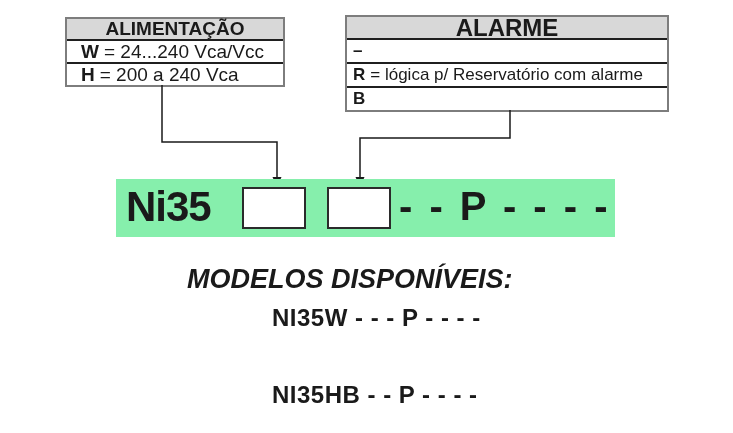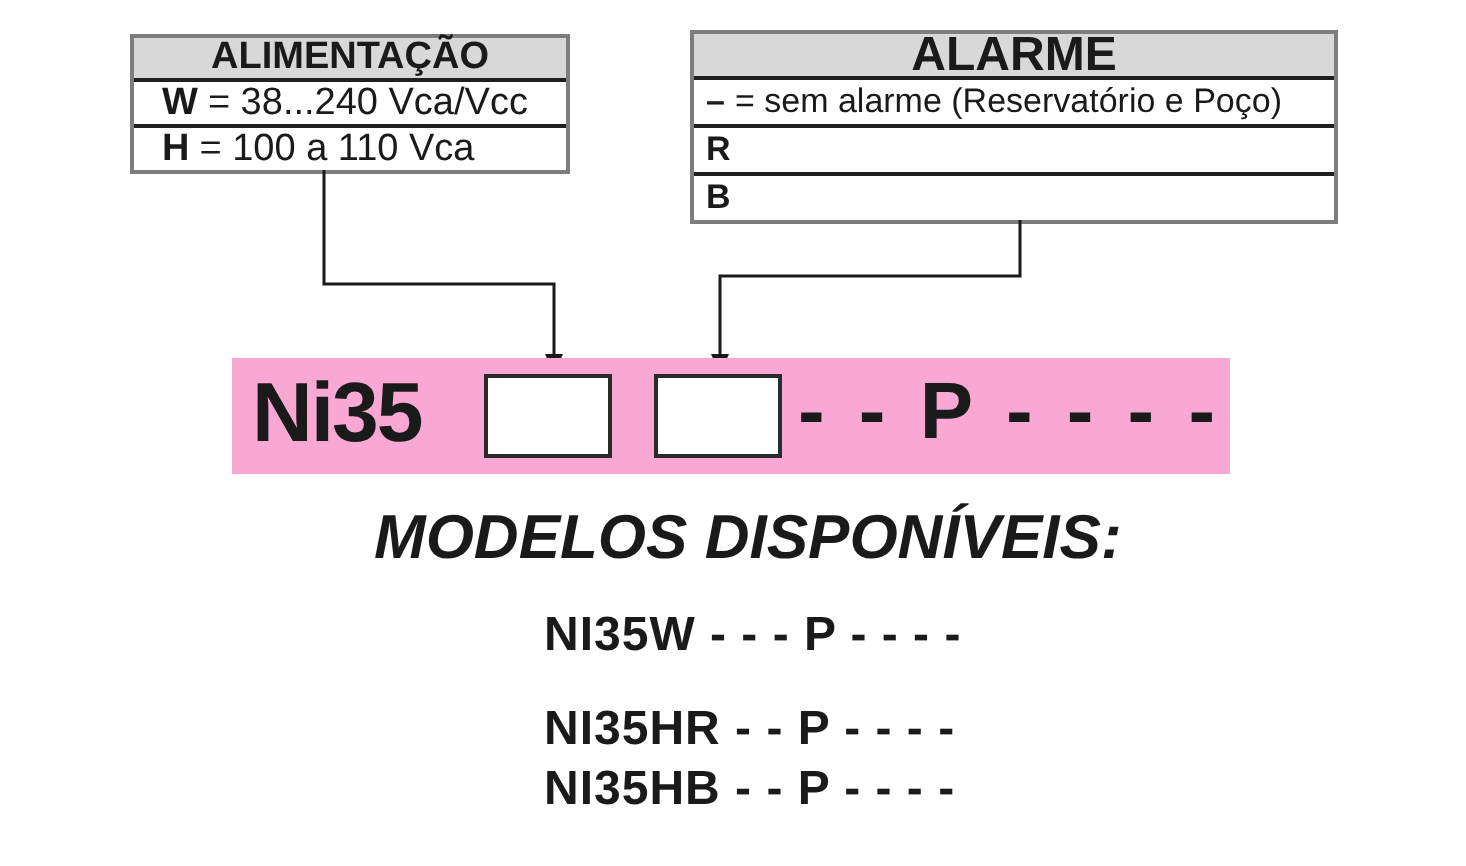"= 38...240 Vca/Vcc" span.desc { text: 38...240 -> 24...240 }
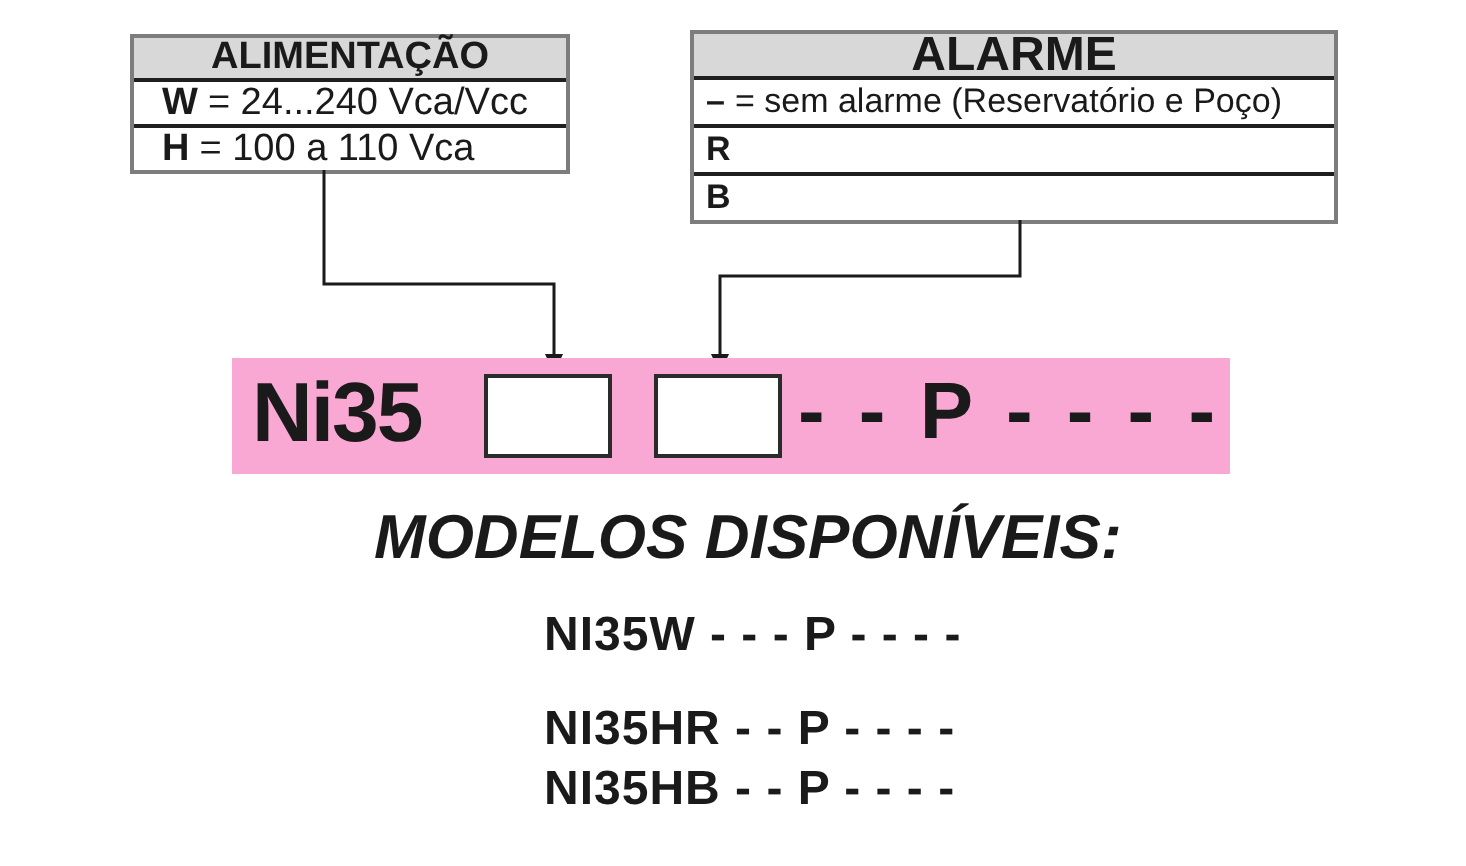"= sem alarme (Reservatório e" span.desc { html: <span>= sem alarme (Reservatório e Poço)</span> -> none }
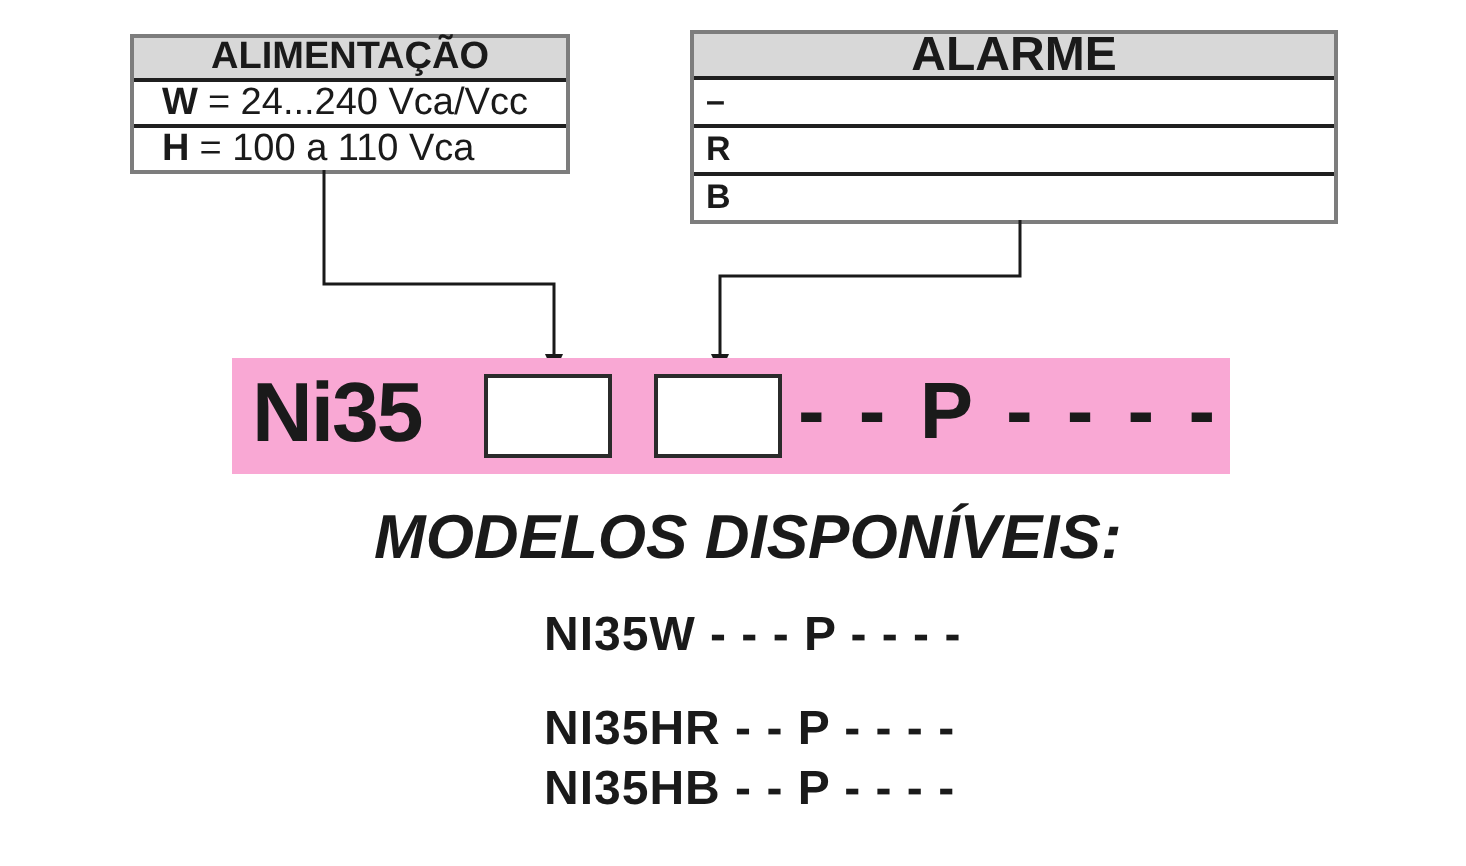"= 100 a 110 Vca" span.desc { text: 100 a 110 -> 200 a 240 }
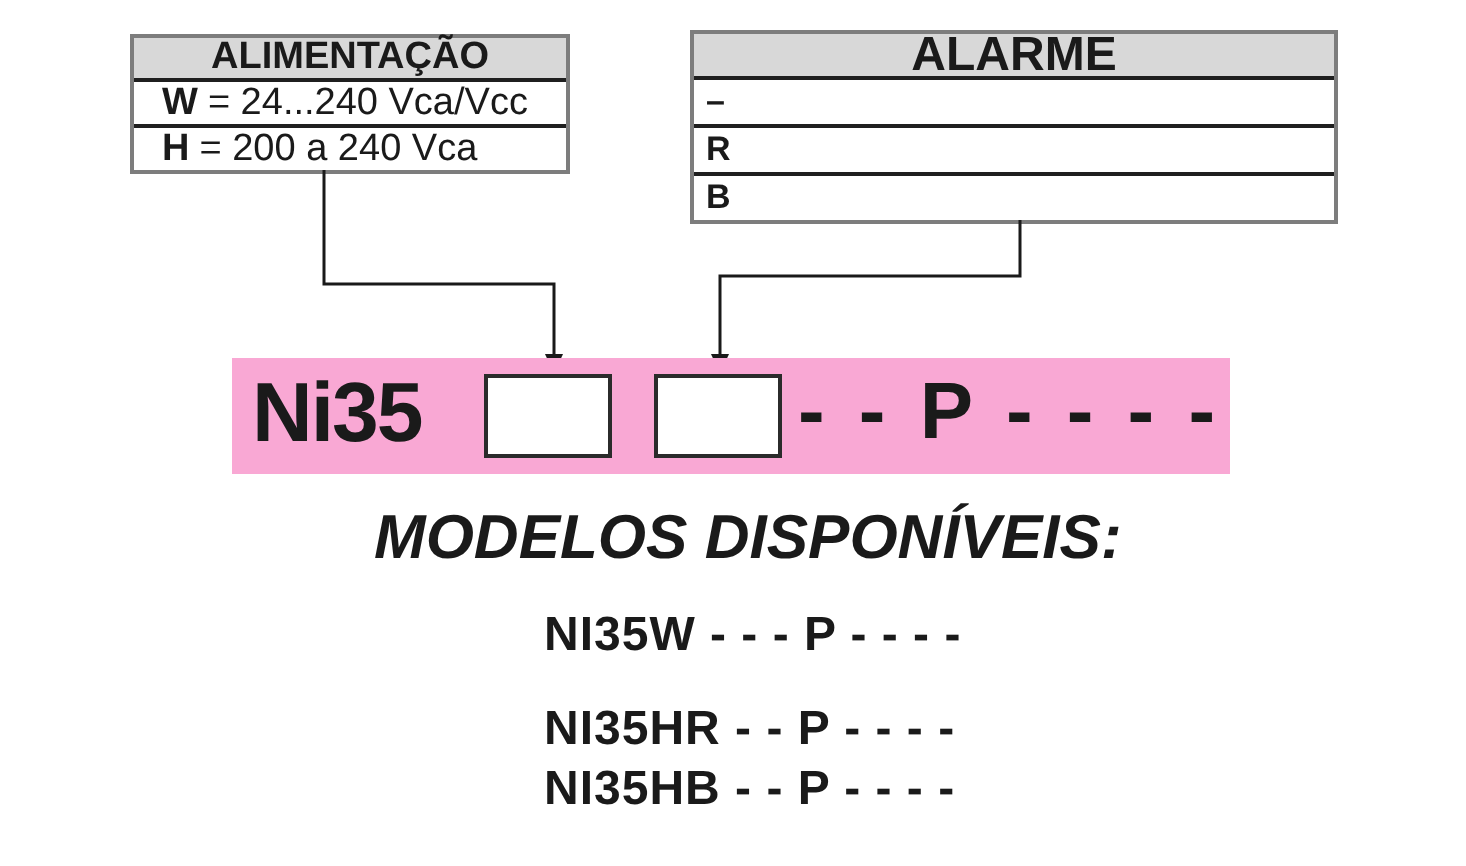"= lógica p/ Reservatório com" span.desc { html: none -> <span>= lógica p/ Reservatório com alarme</span> }
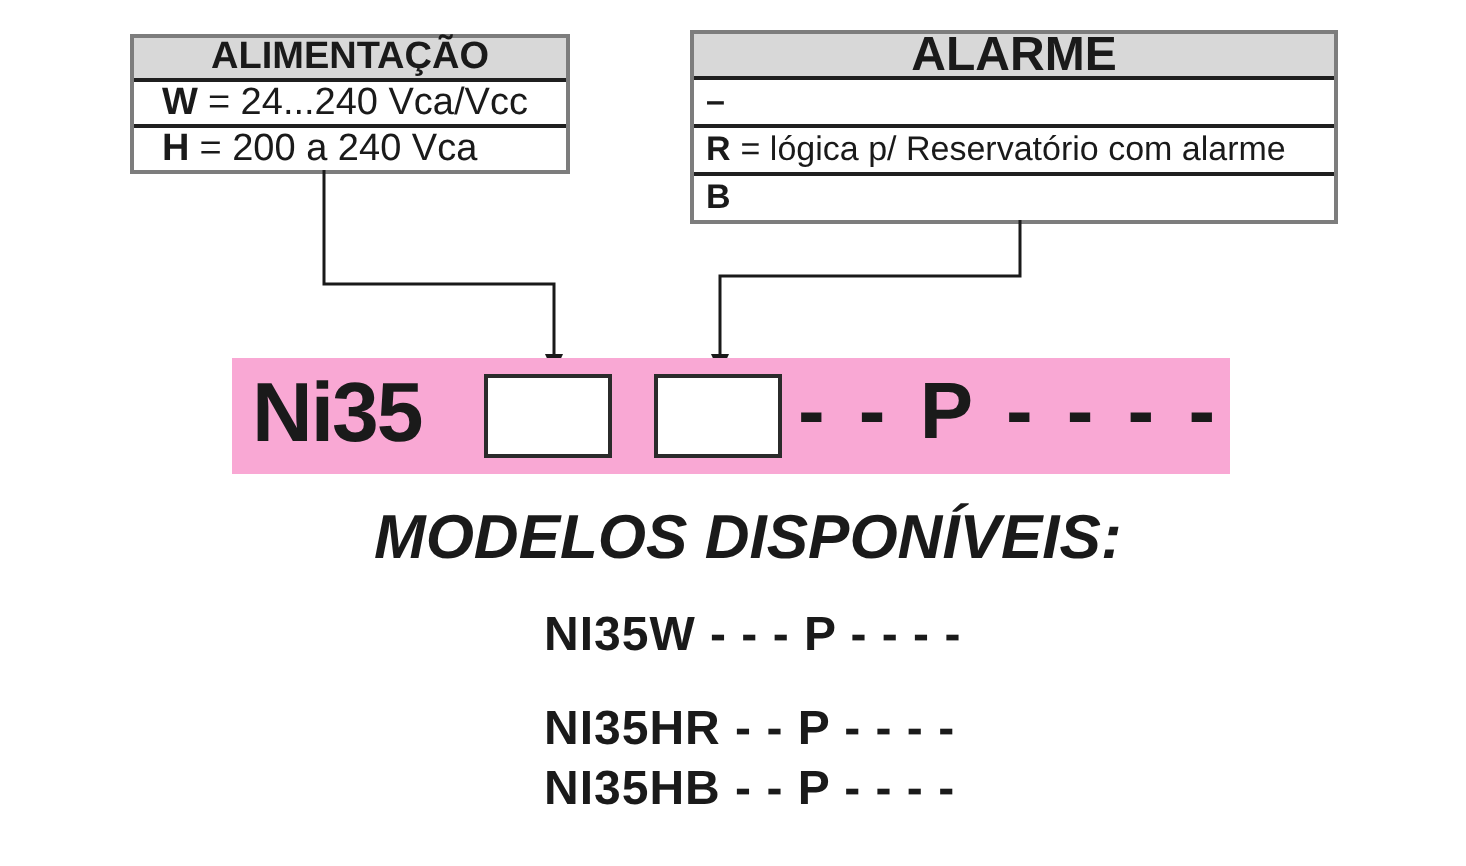"Ni35" .code-bar { background: #f9a8d4 -> #86efac }
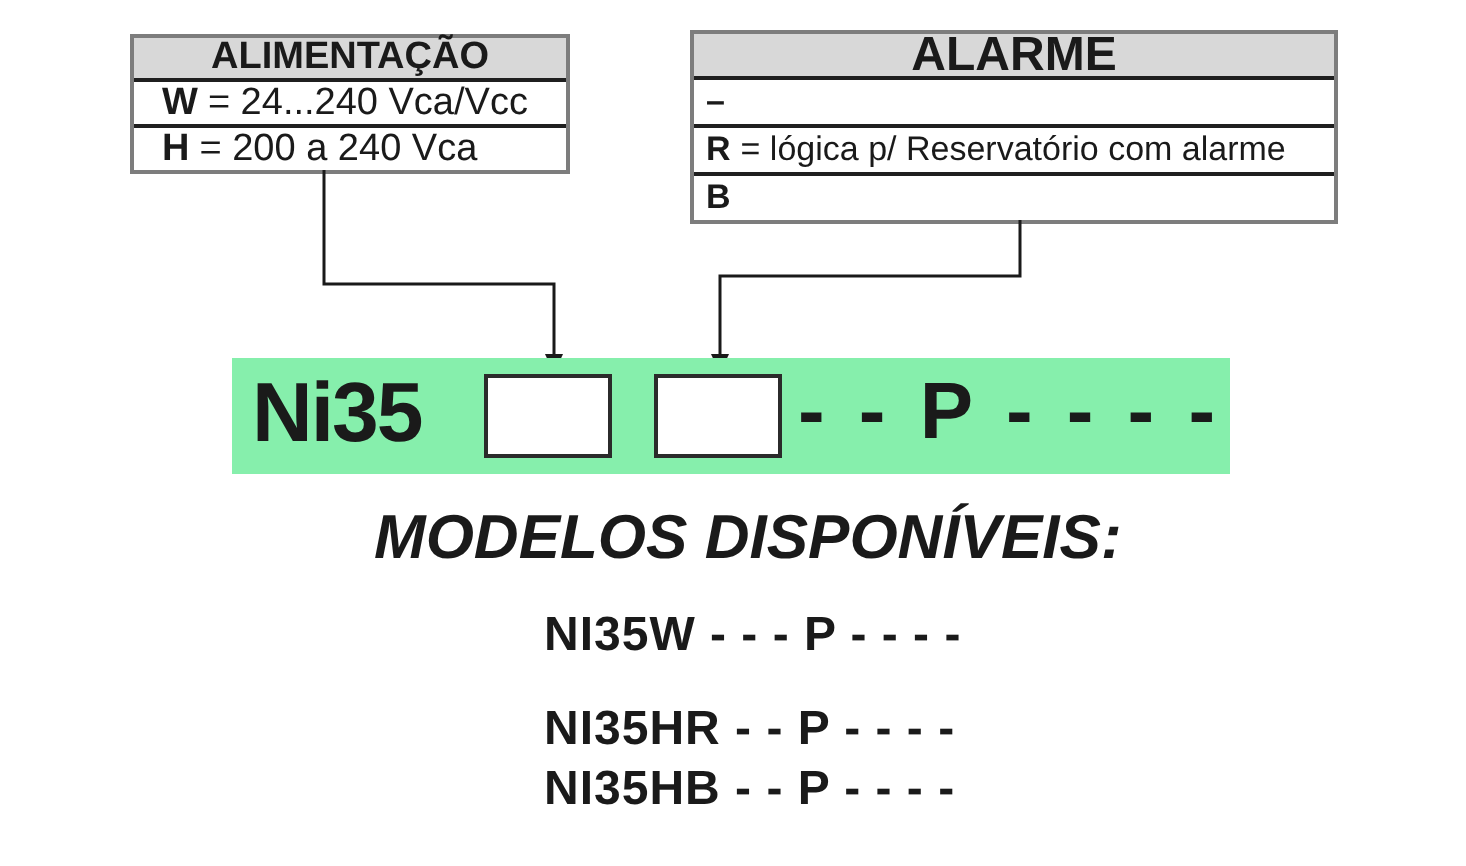"MODELOS DISPONÍVEIS:" .models-heading { font-size: 31px -> 27px; top: 251px -> 264px }
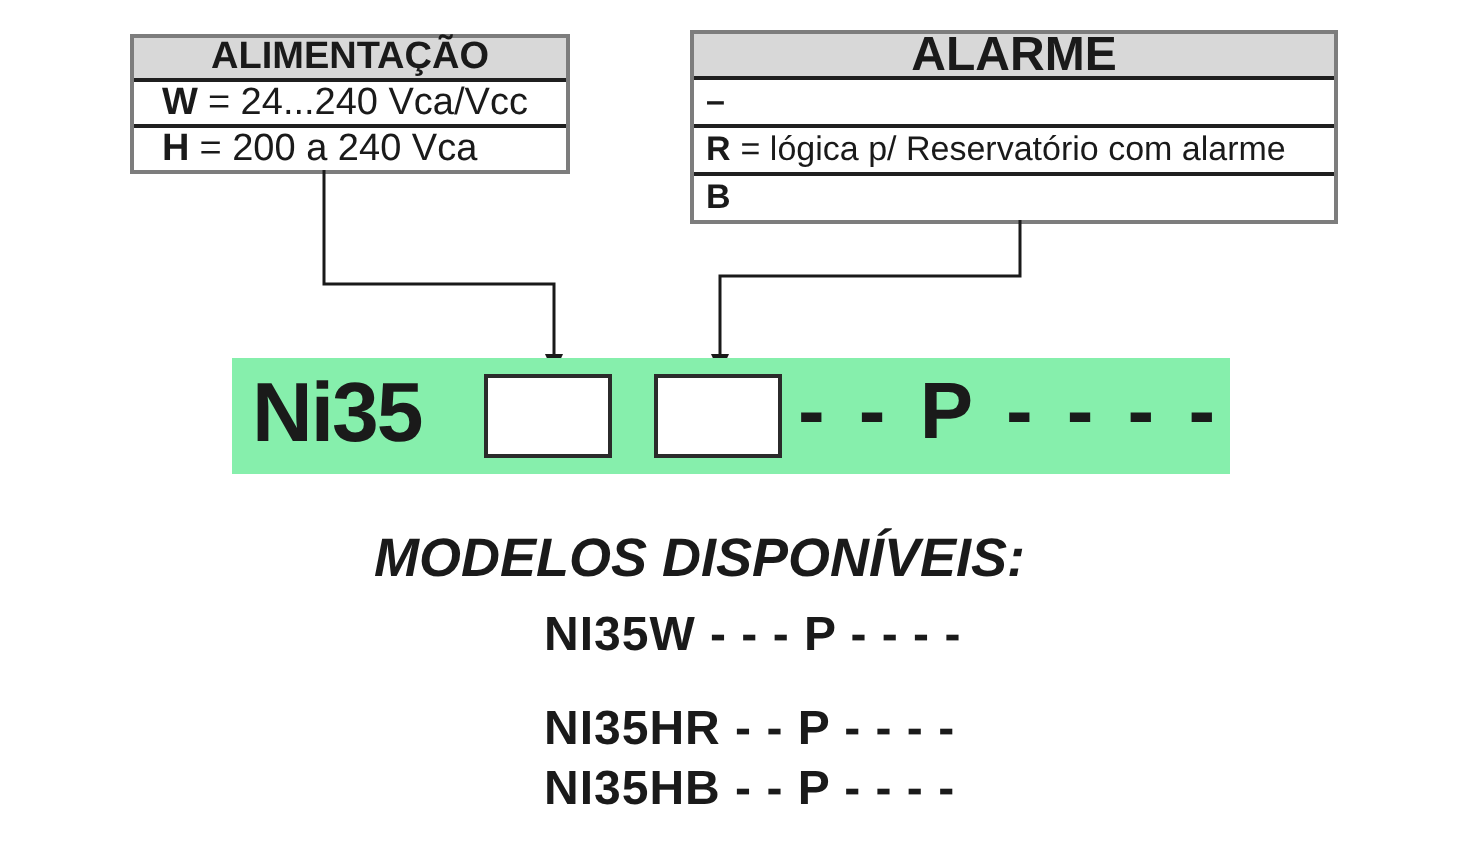"NI35HR - - P -" div.model-line { html: <div>NI35HR - - P - - - -</div> -> none }
